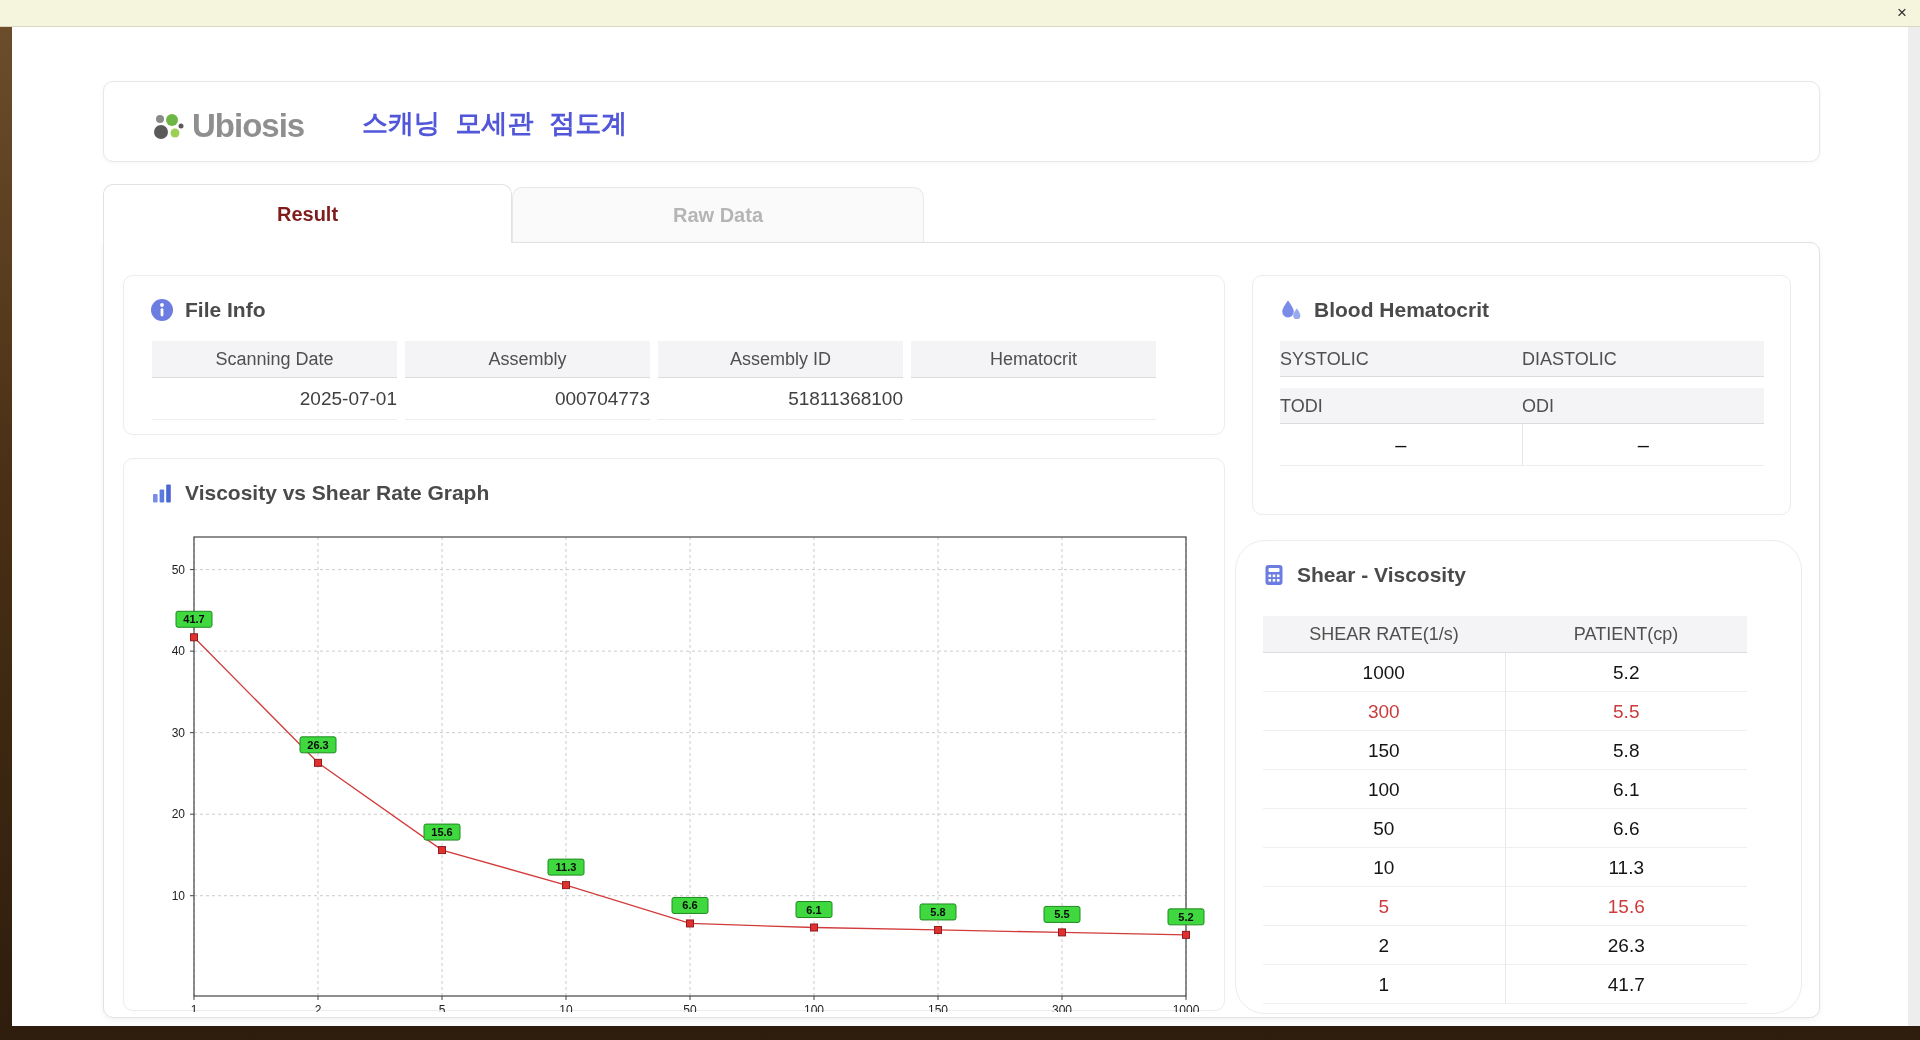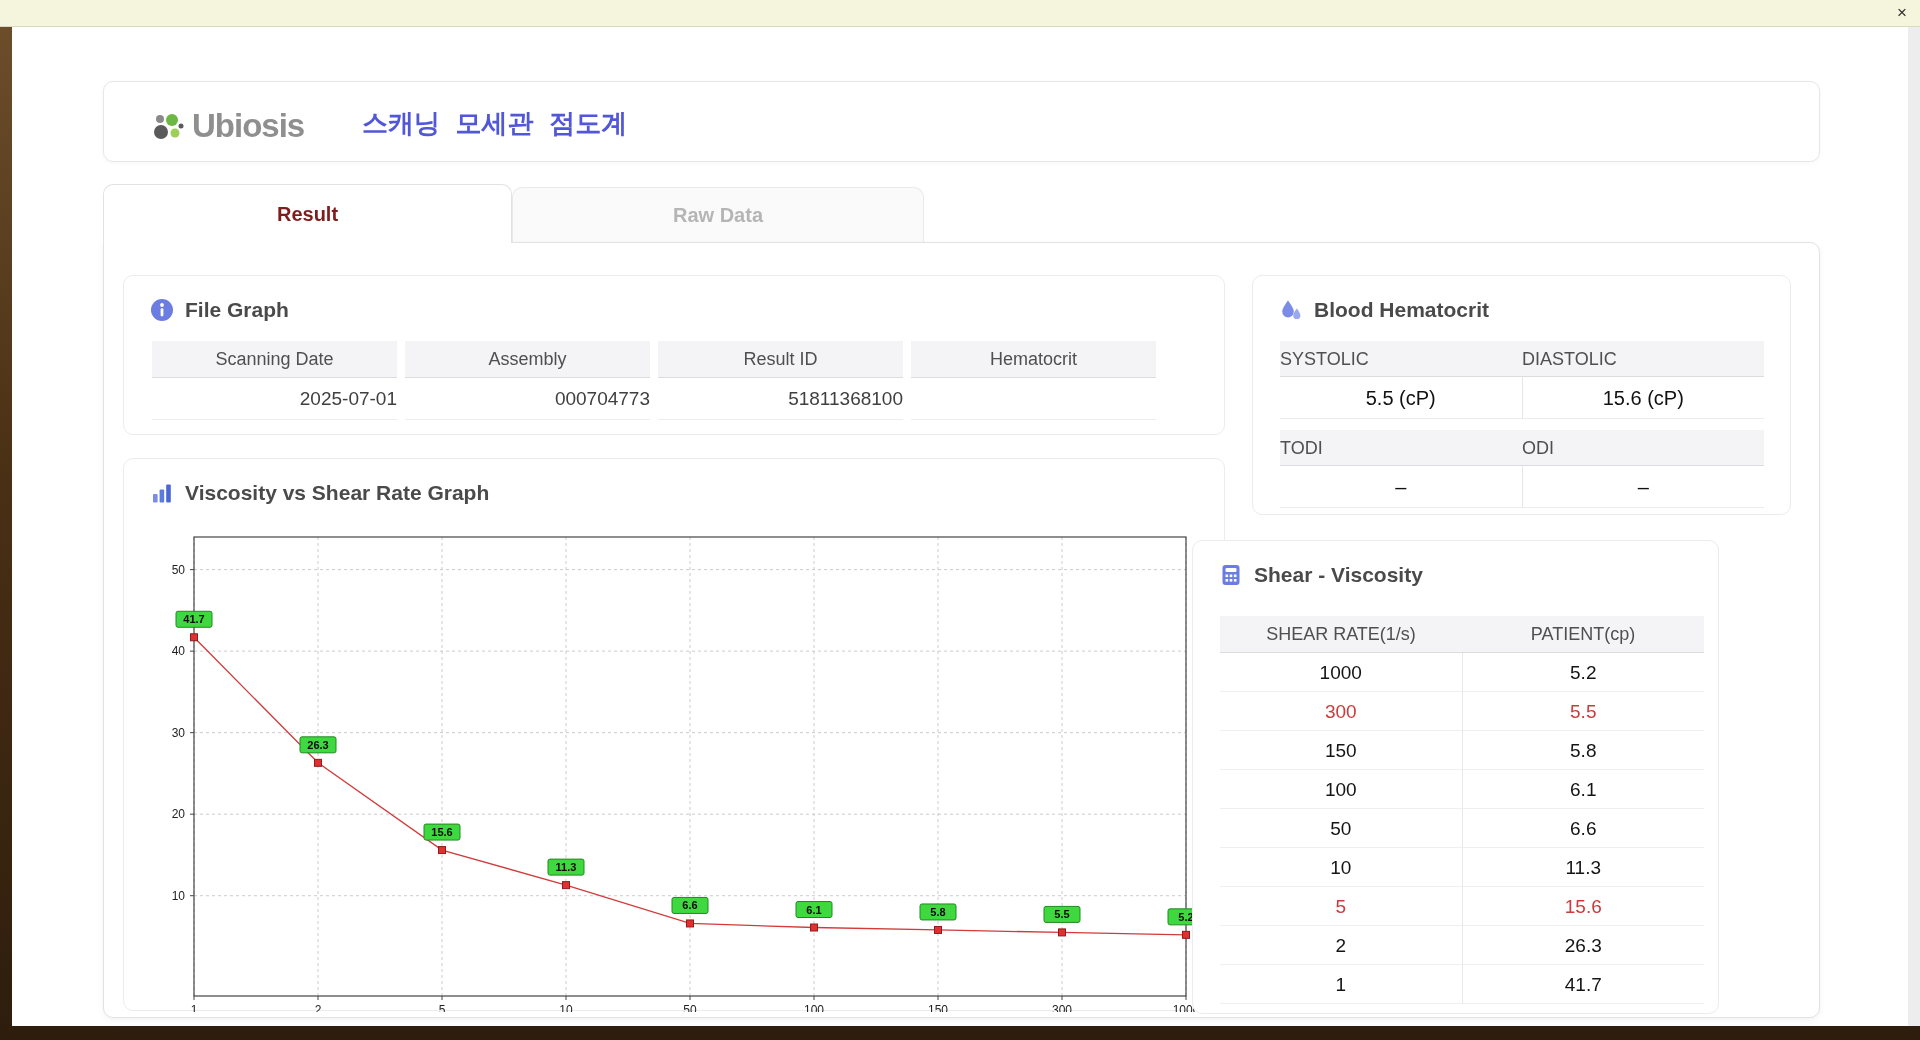"File Graph" span.card-title { text: Graph -> Info }
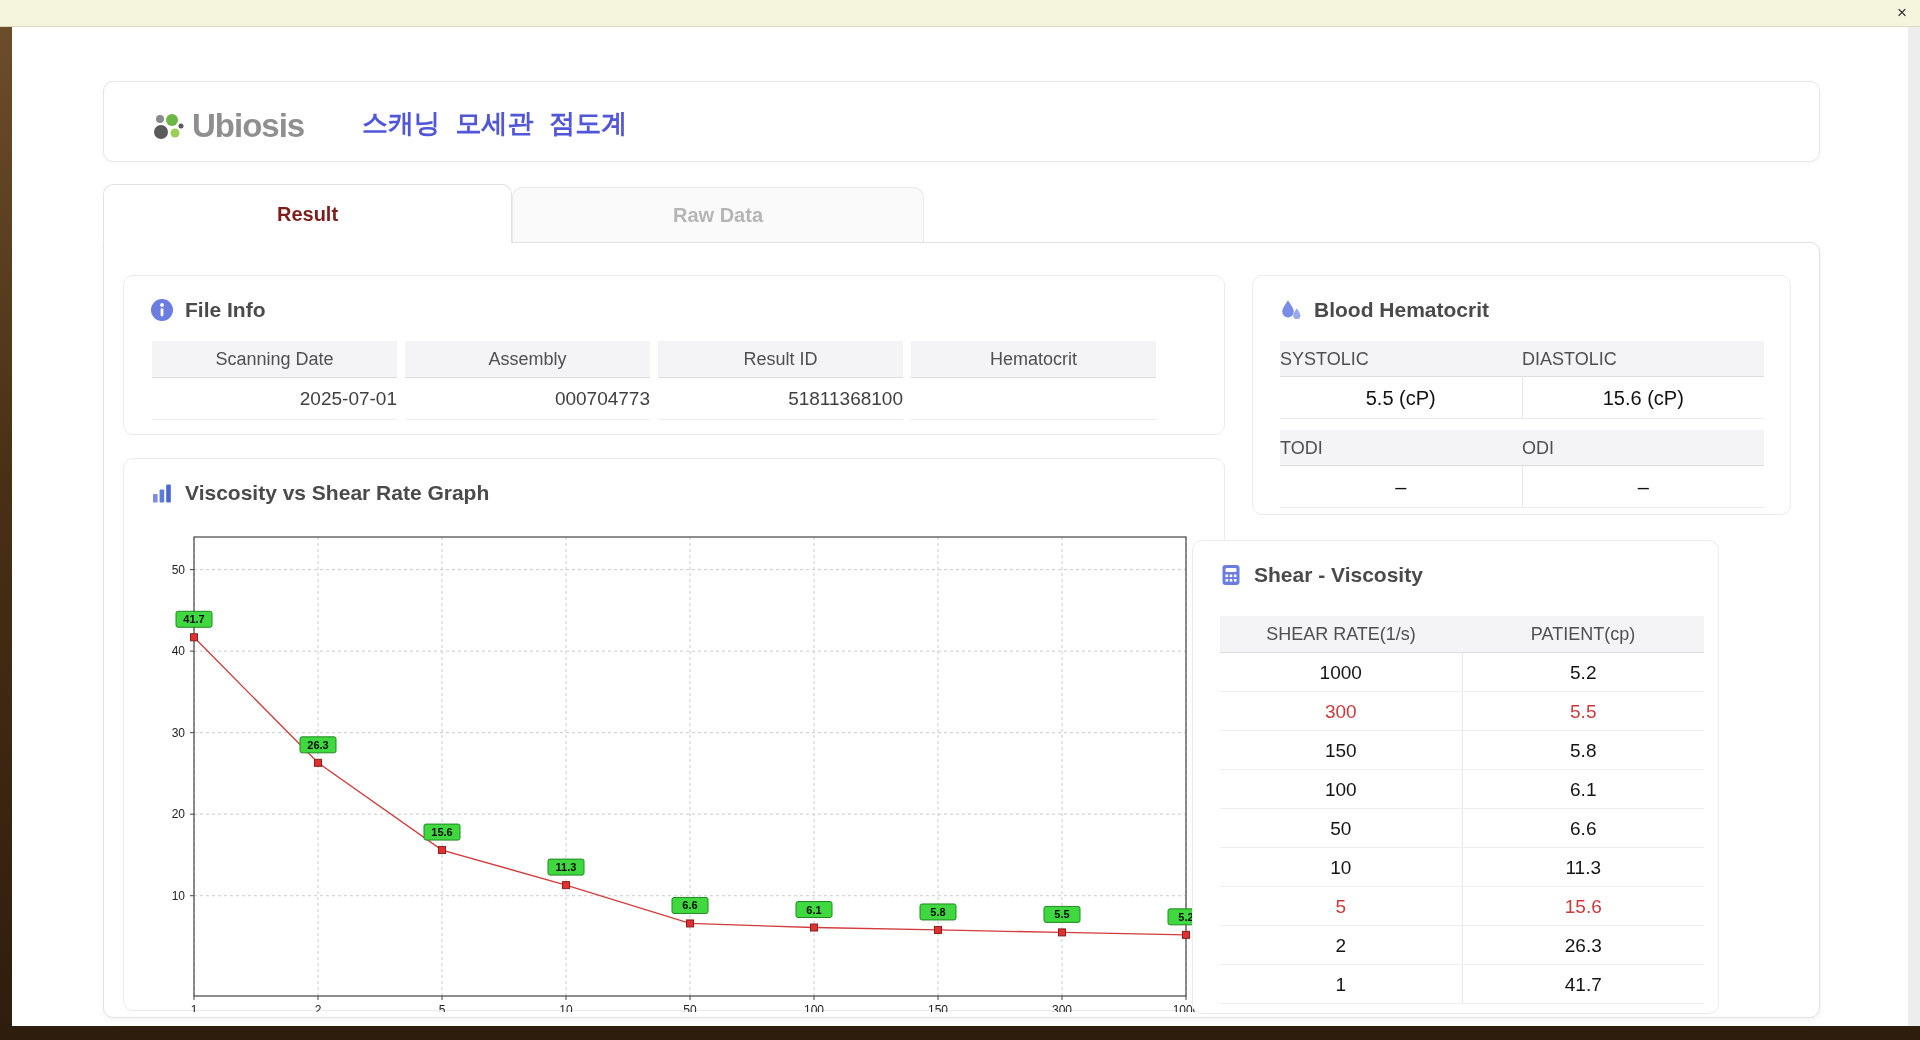"Result ID" div.f-label { text: Result -> Assembly }
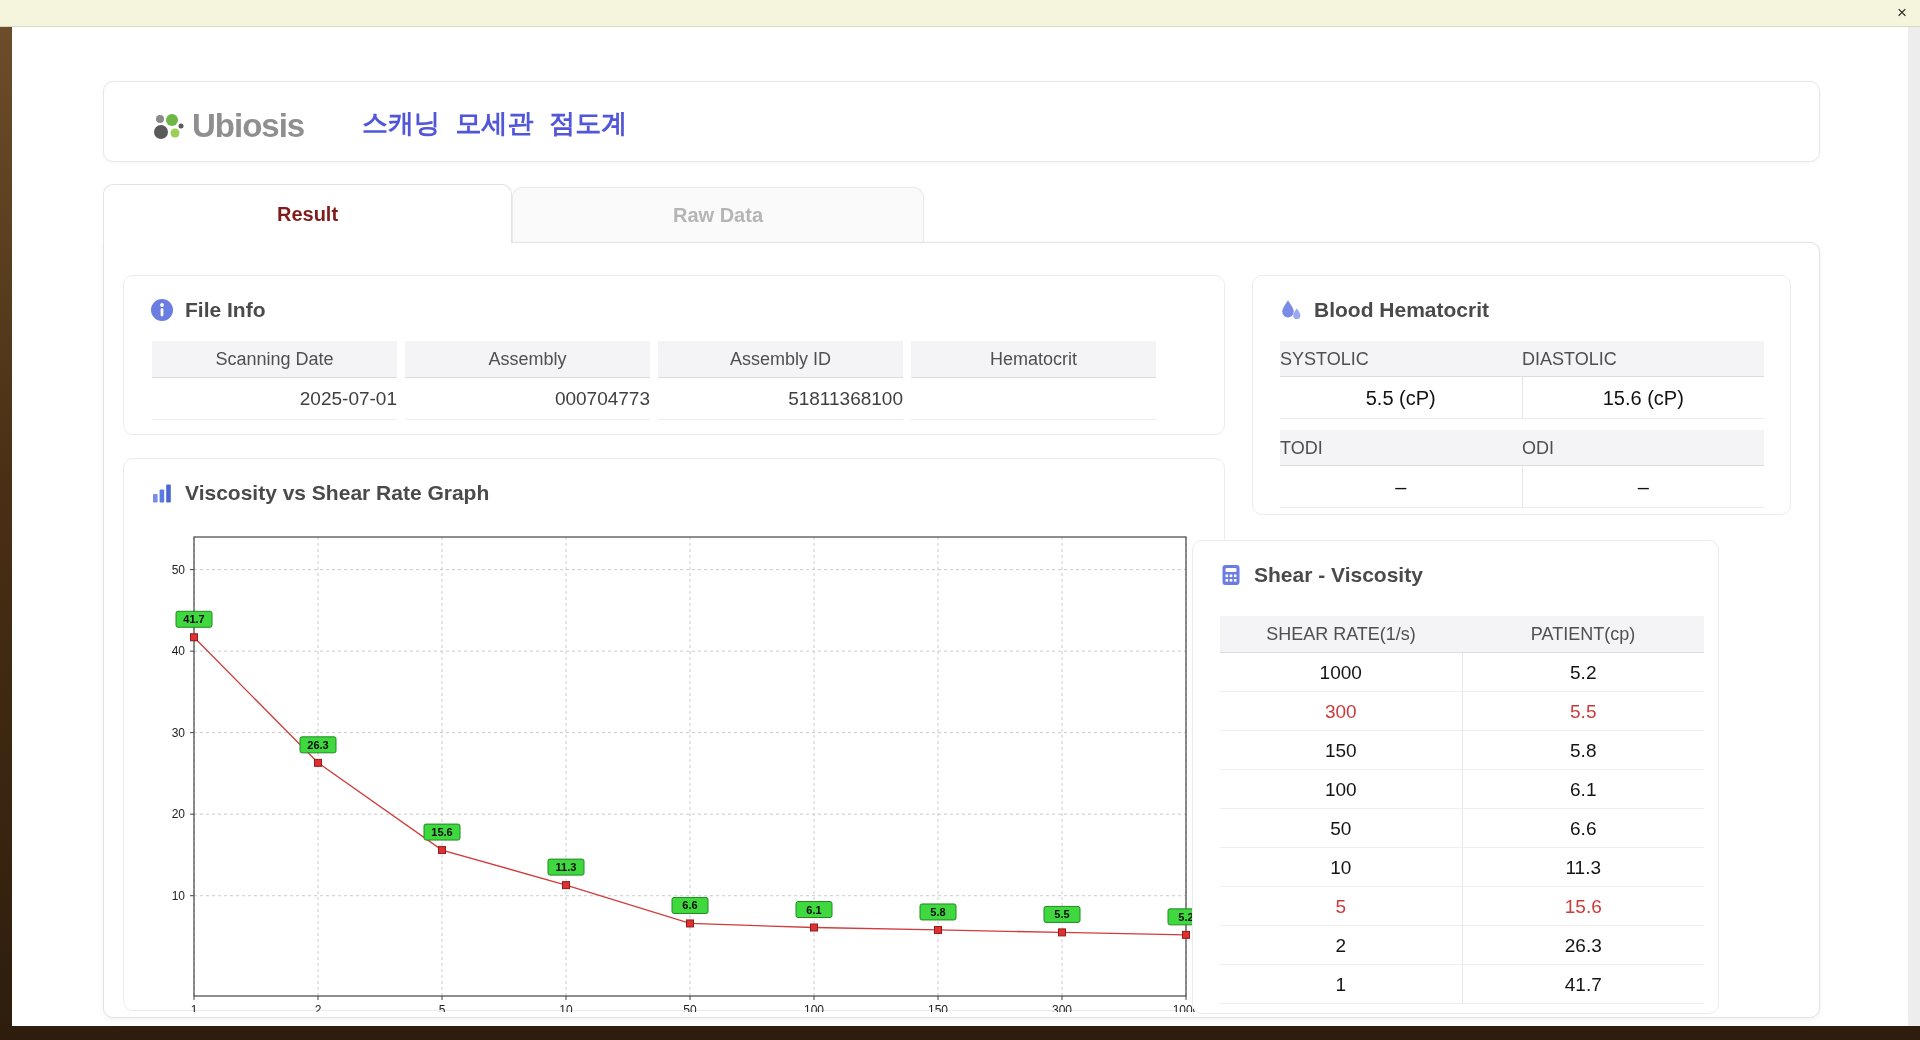"5.5 (cP)" div.t-vrow { html: <div> <span>5.5 (cP)</span> <span>15.6 (cP)</span> </div> -> none }
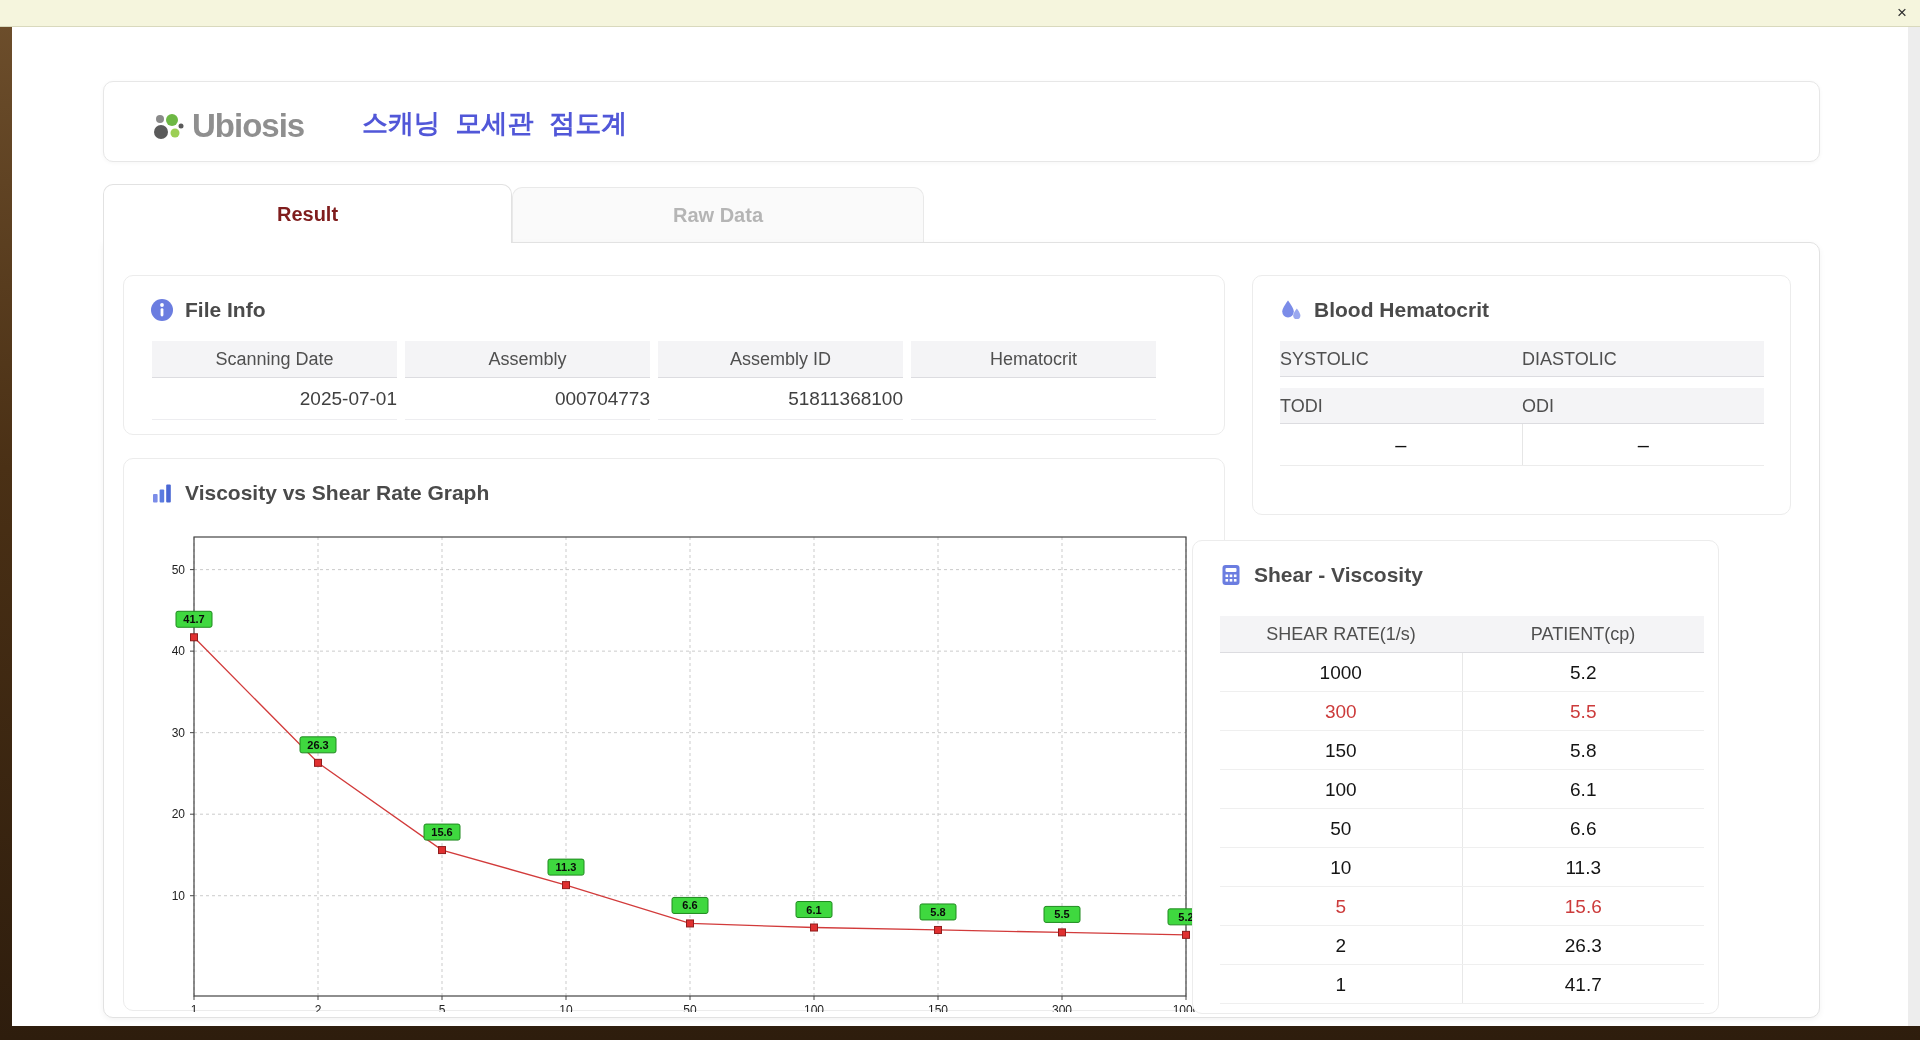"Shear - Viscosity" .sv-card { border-radius: none -> 30px; left: 1088px -> 1131px; width: 527px -> 567px }
